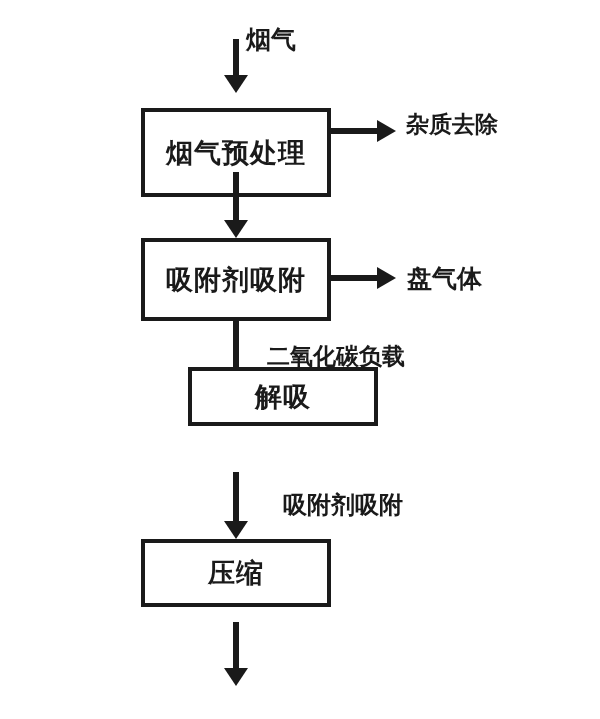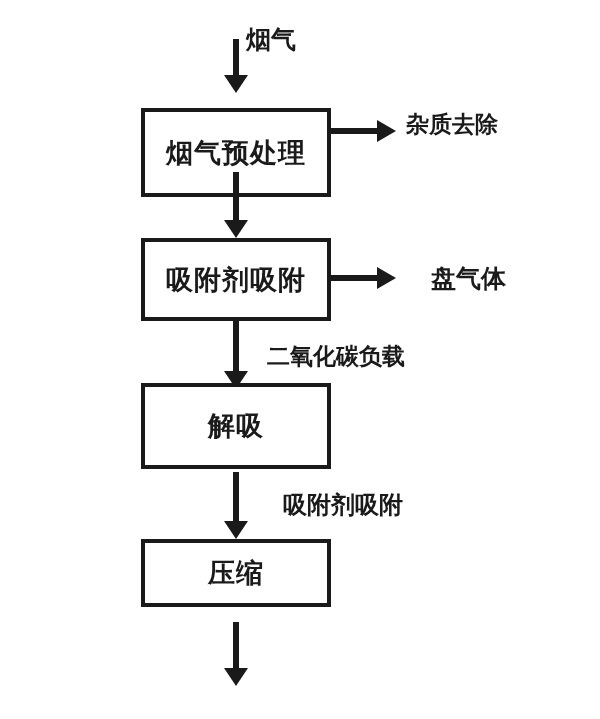"盘气体" div.txt { margin-left: 24px -> none }
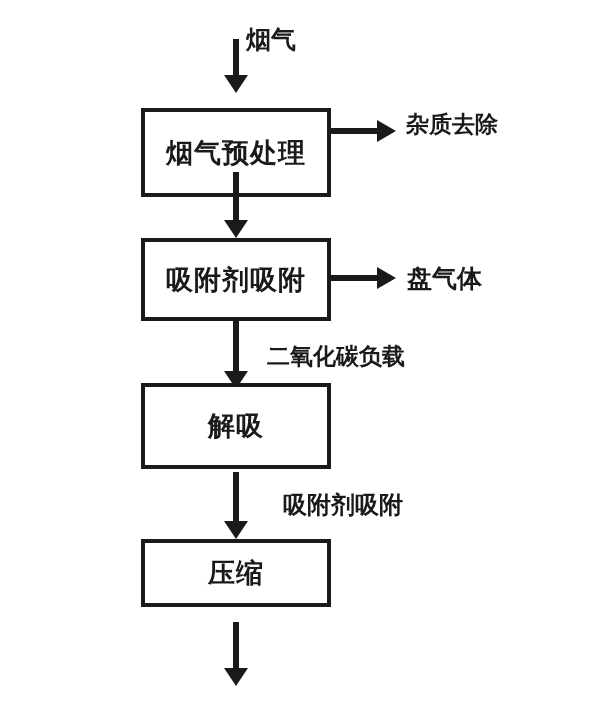"解吸" div.box { height: 86px -> 59px; margin-left: none -> 47px; top: 383px -> 367px }
